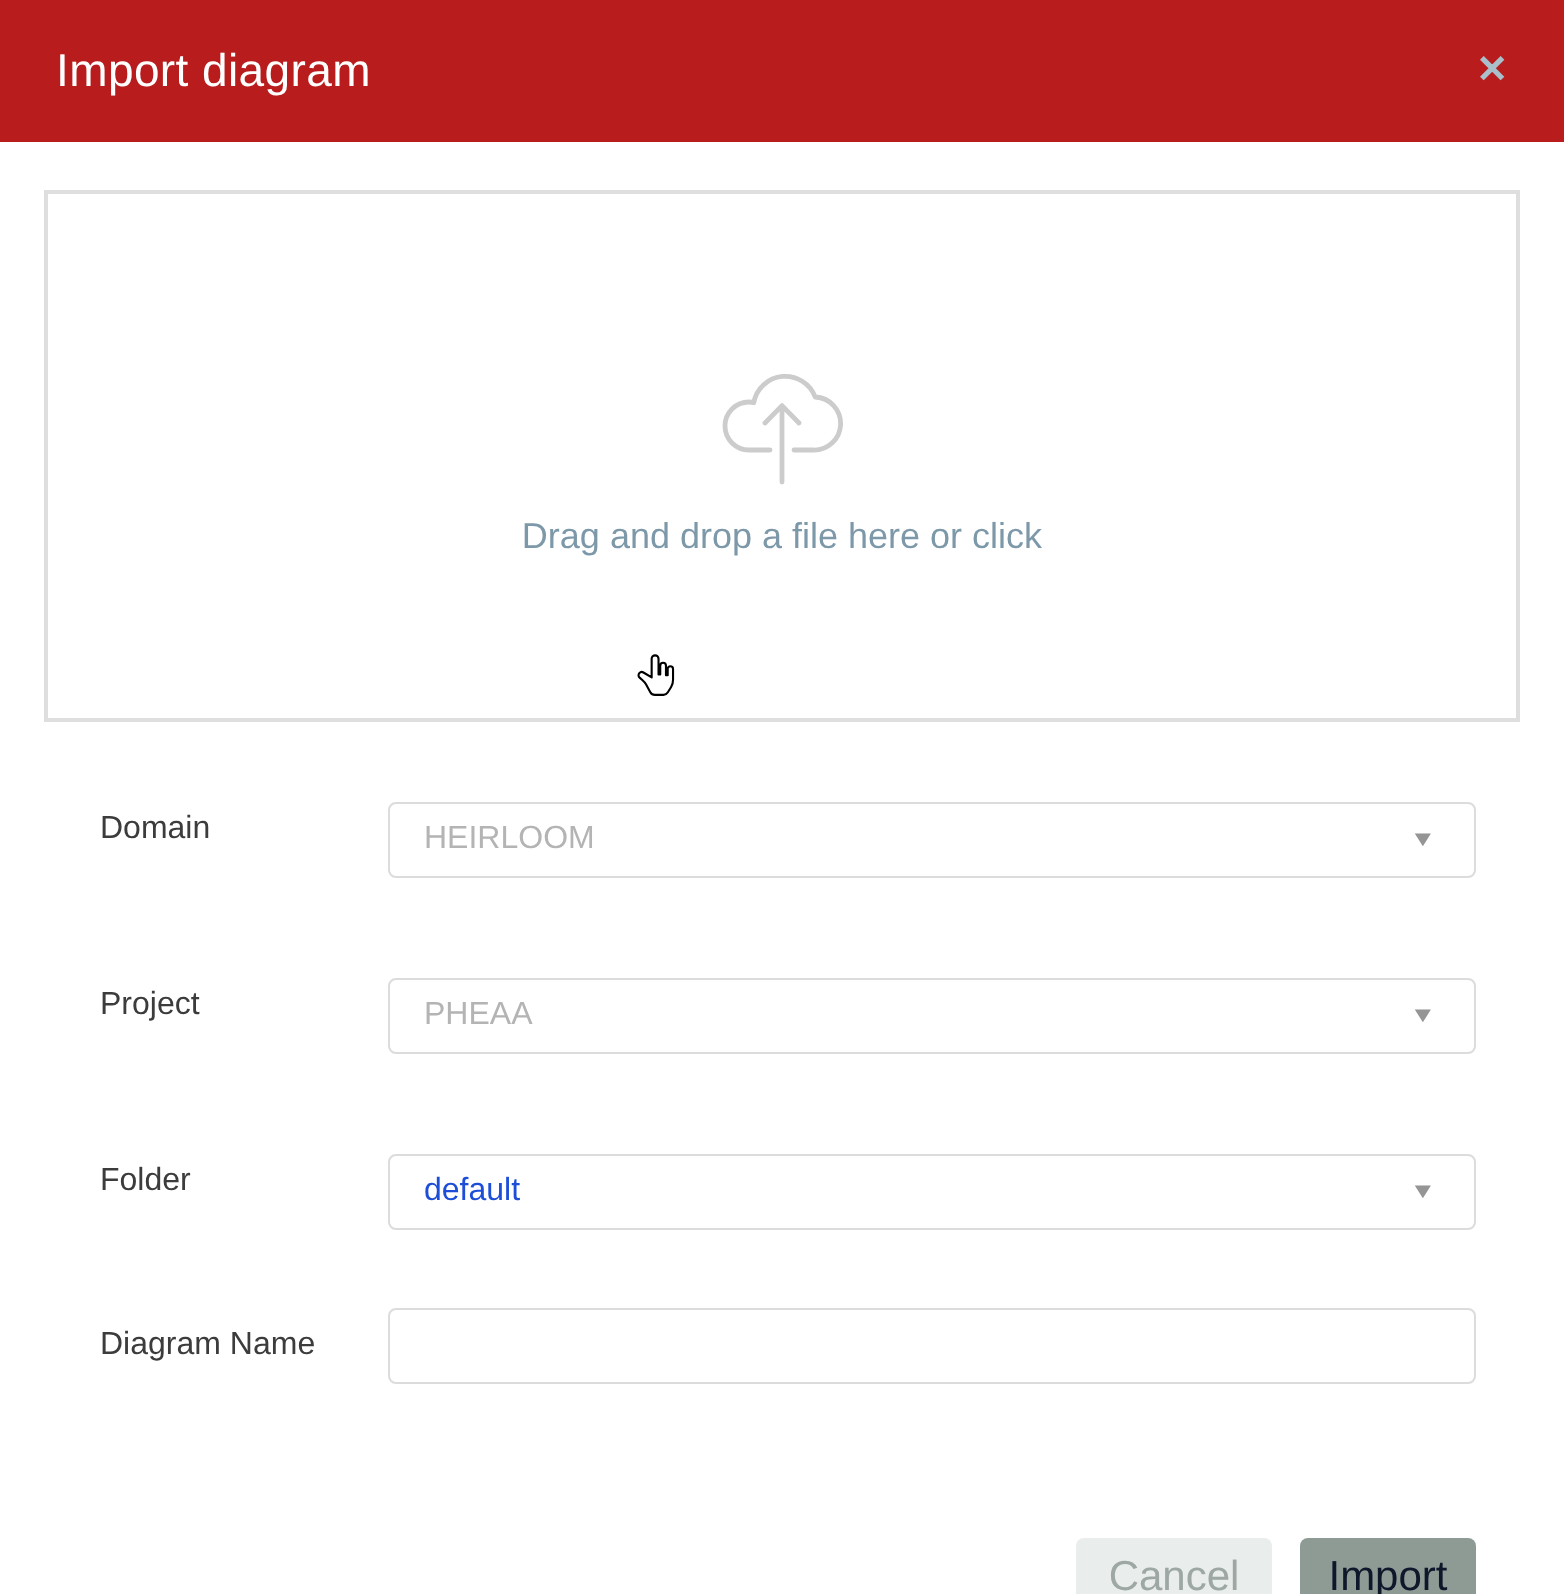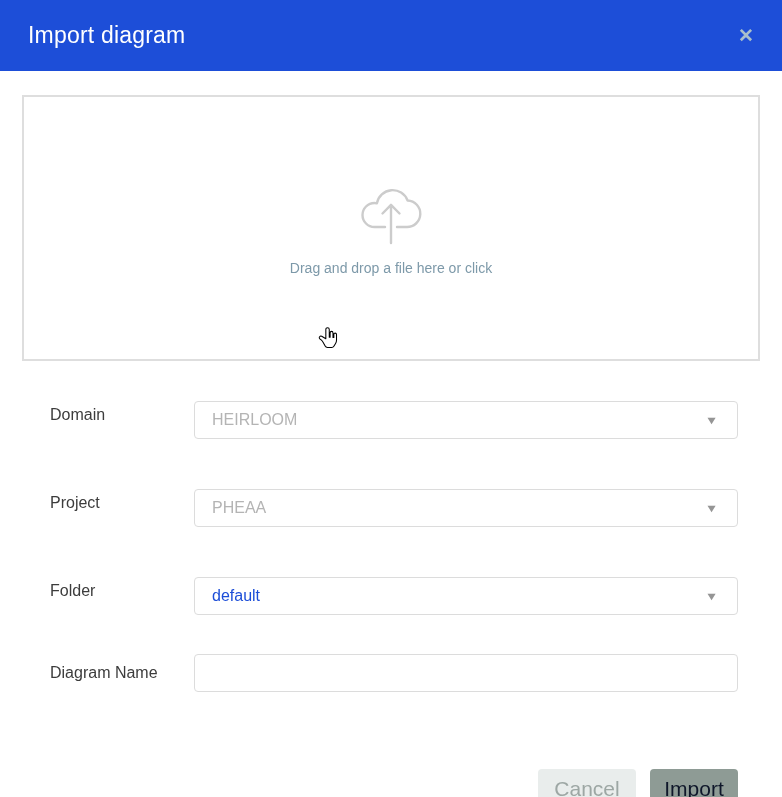"Import diagram" .modal-header { background: #1d4ed8 -> #b91c1c }
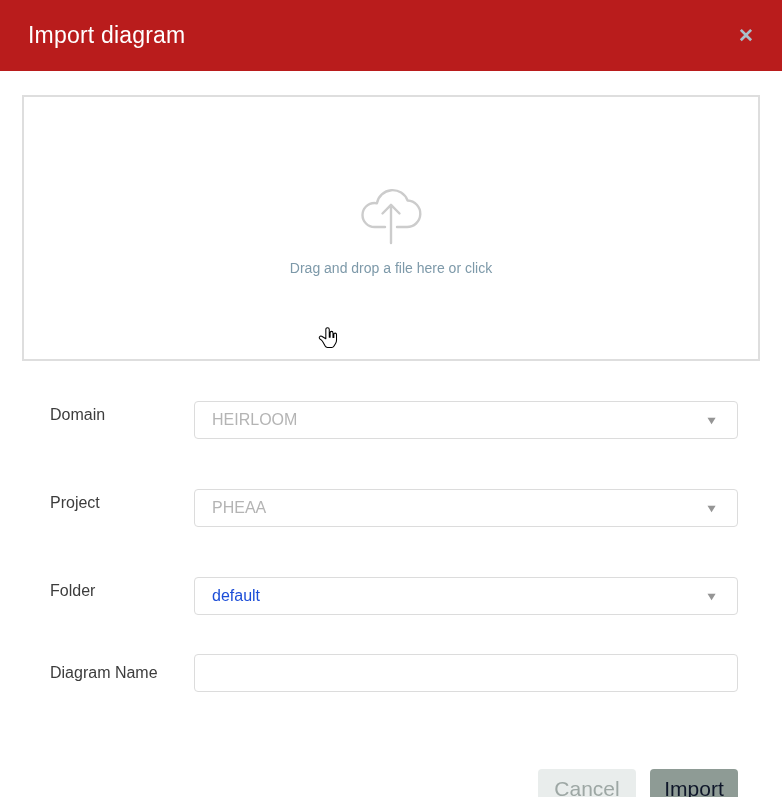"Drag and drop a file" .dropzone-text { font-size: 14px -> 18px }
